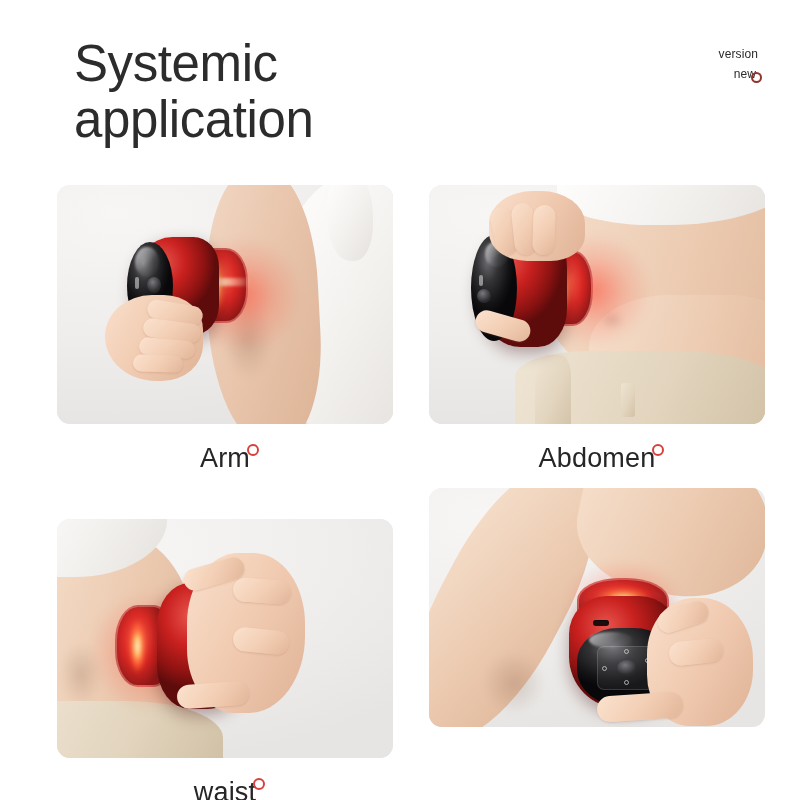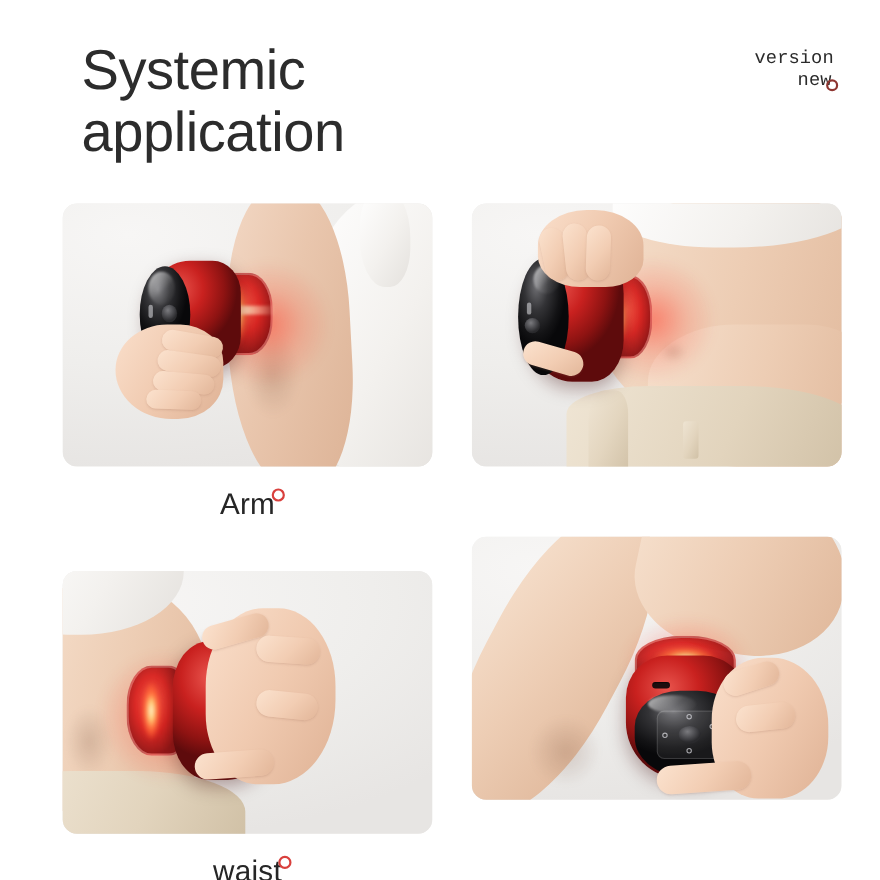"version" .version-block { font-family: Liberation Mono, monospace -> none; font-size: 17px -> 12px }
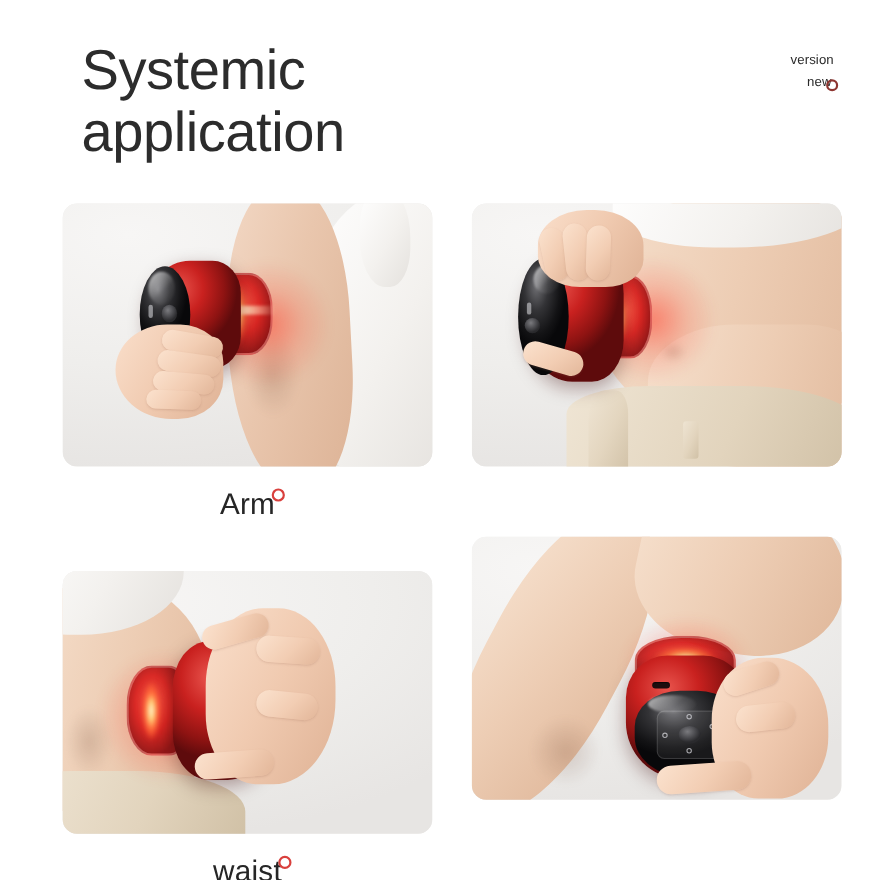"Abdomen" div.caption { html: none -> <div> <span> <span>Abdomen</span> <span></span> </span> </div> }
